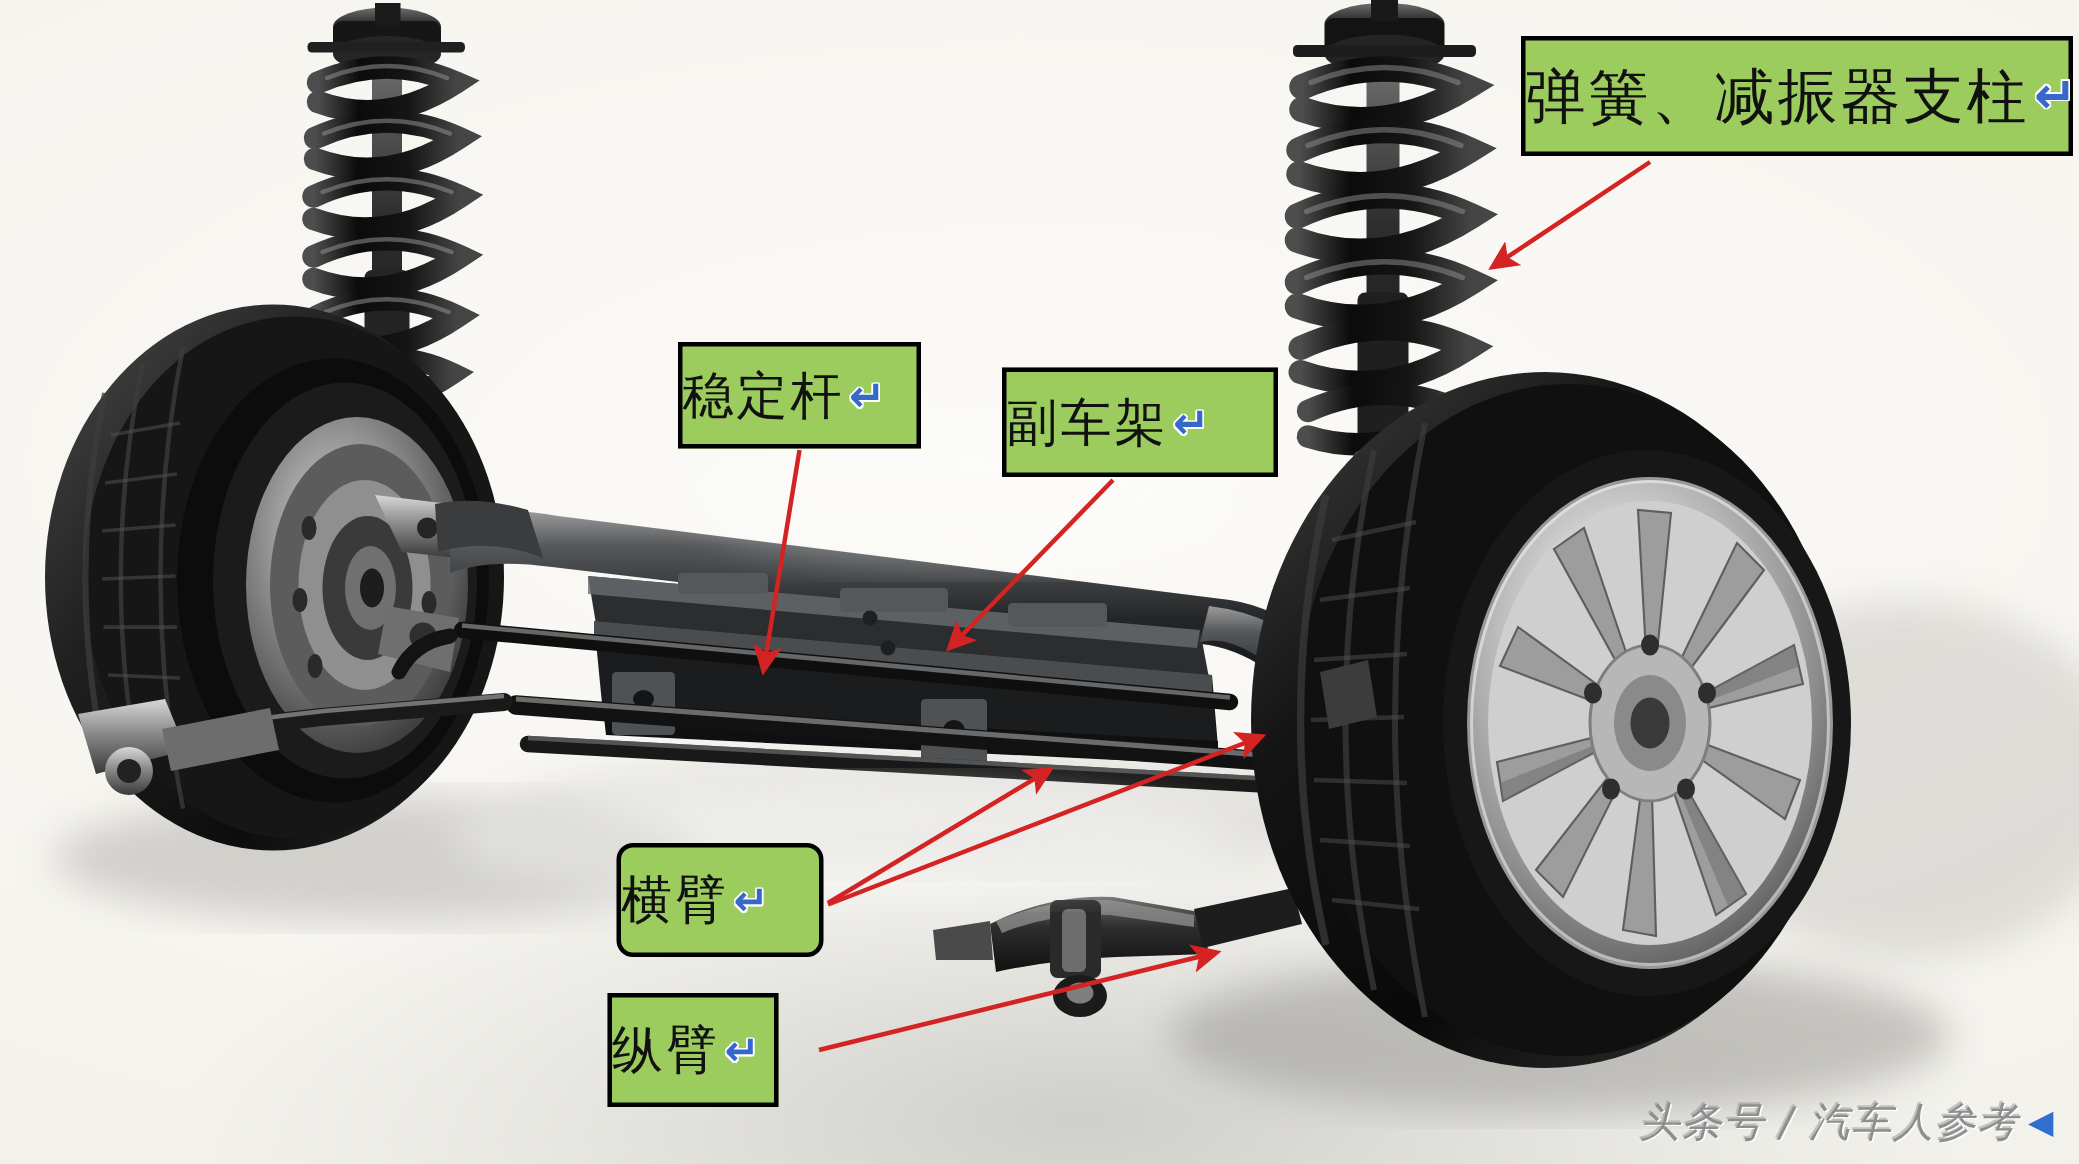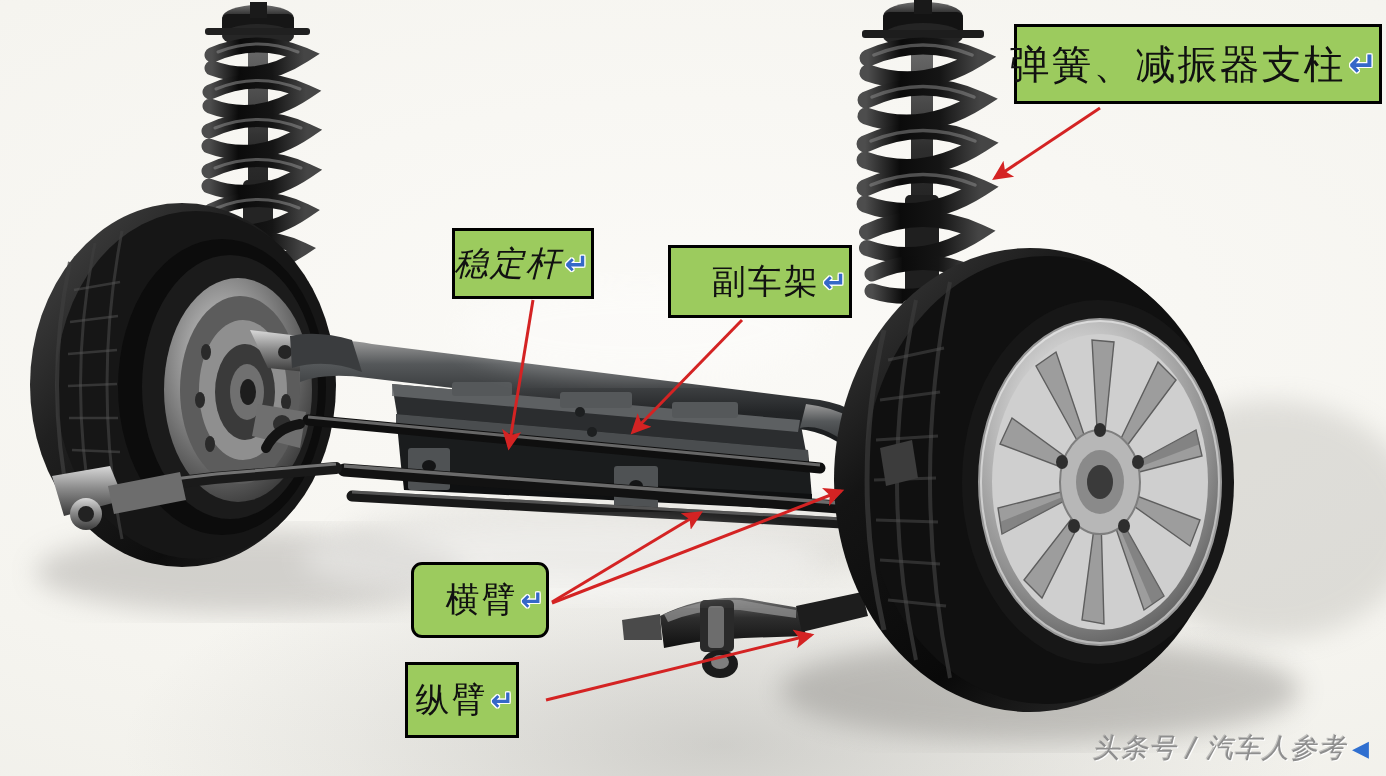"弹簧、减振器支柱" .label-box { justify-content: flex-end -> flex-start }
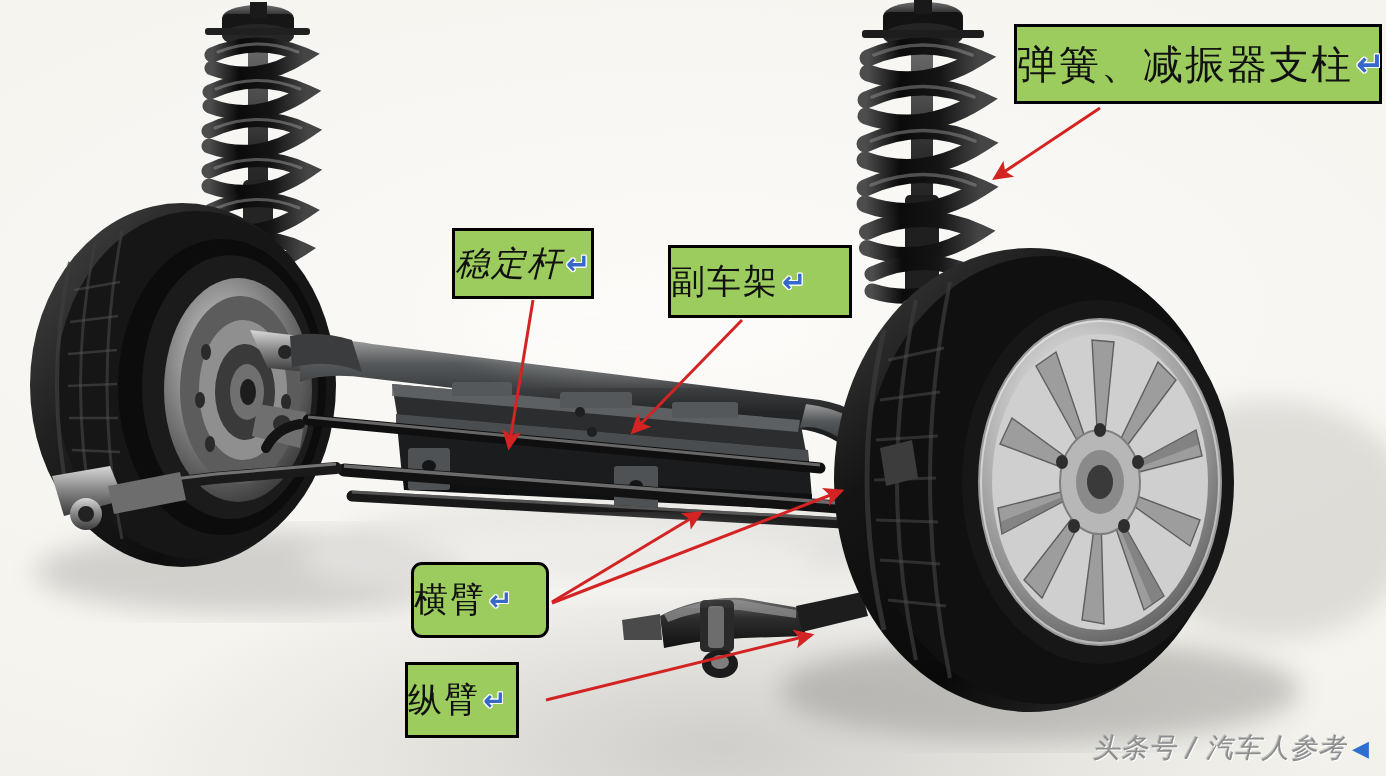"稳定杆" #box-stab { font-style: italic -> none; width: 142px -> 162px }
